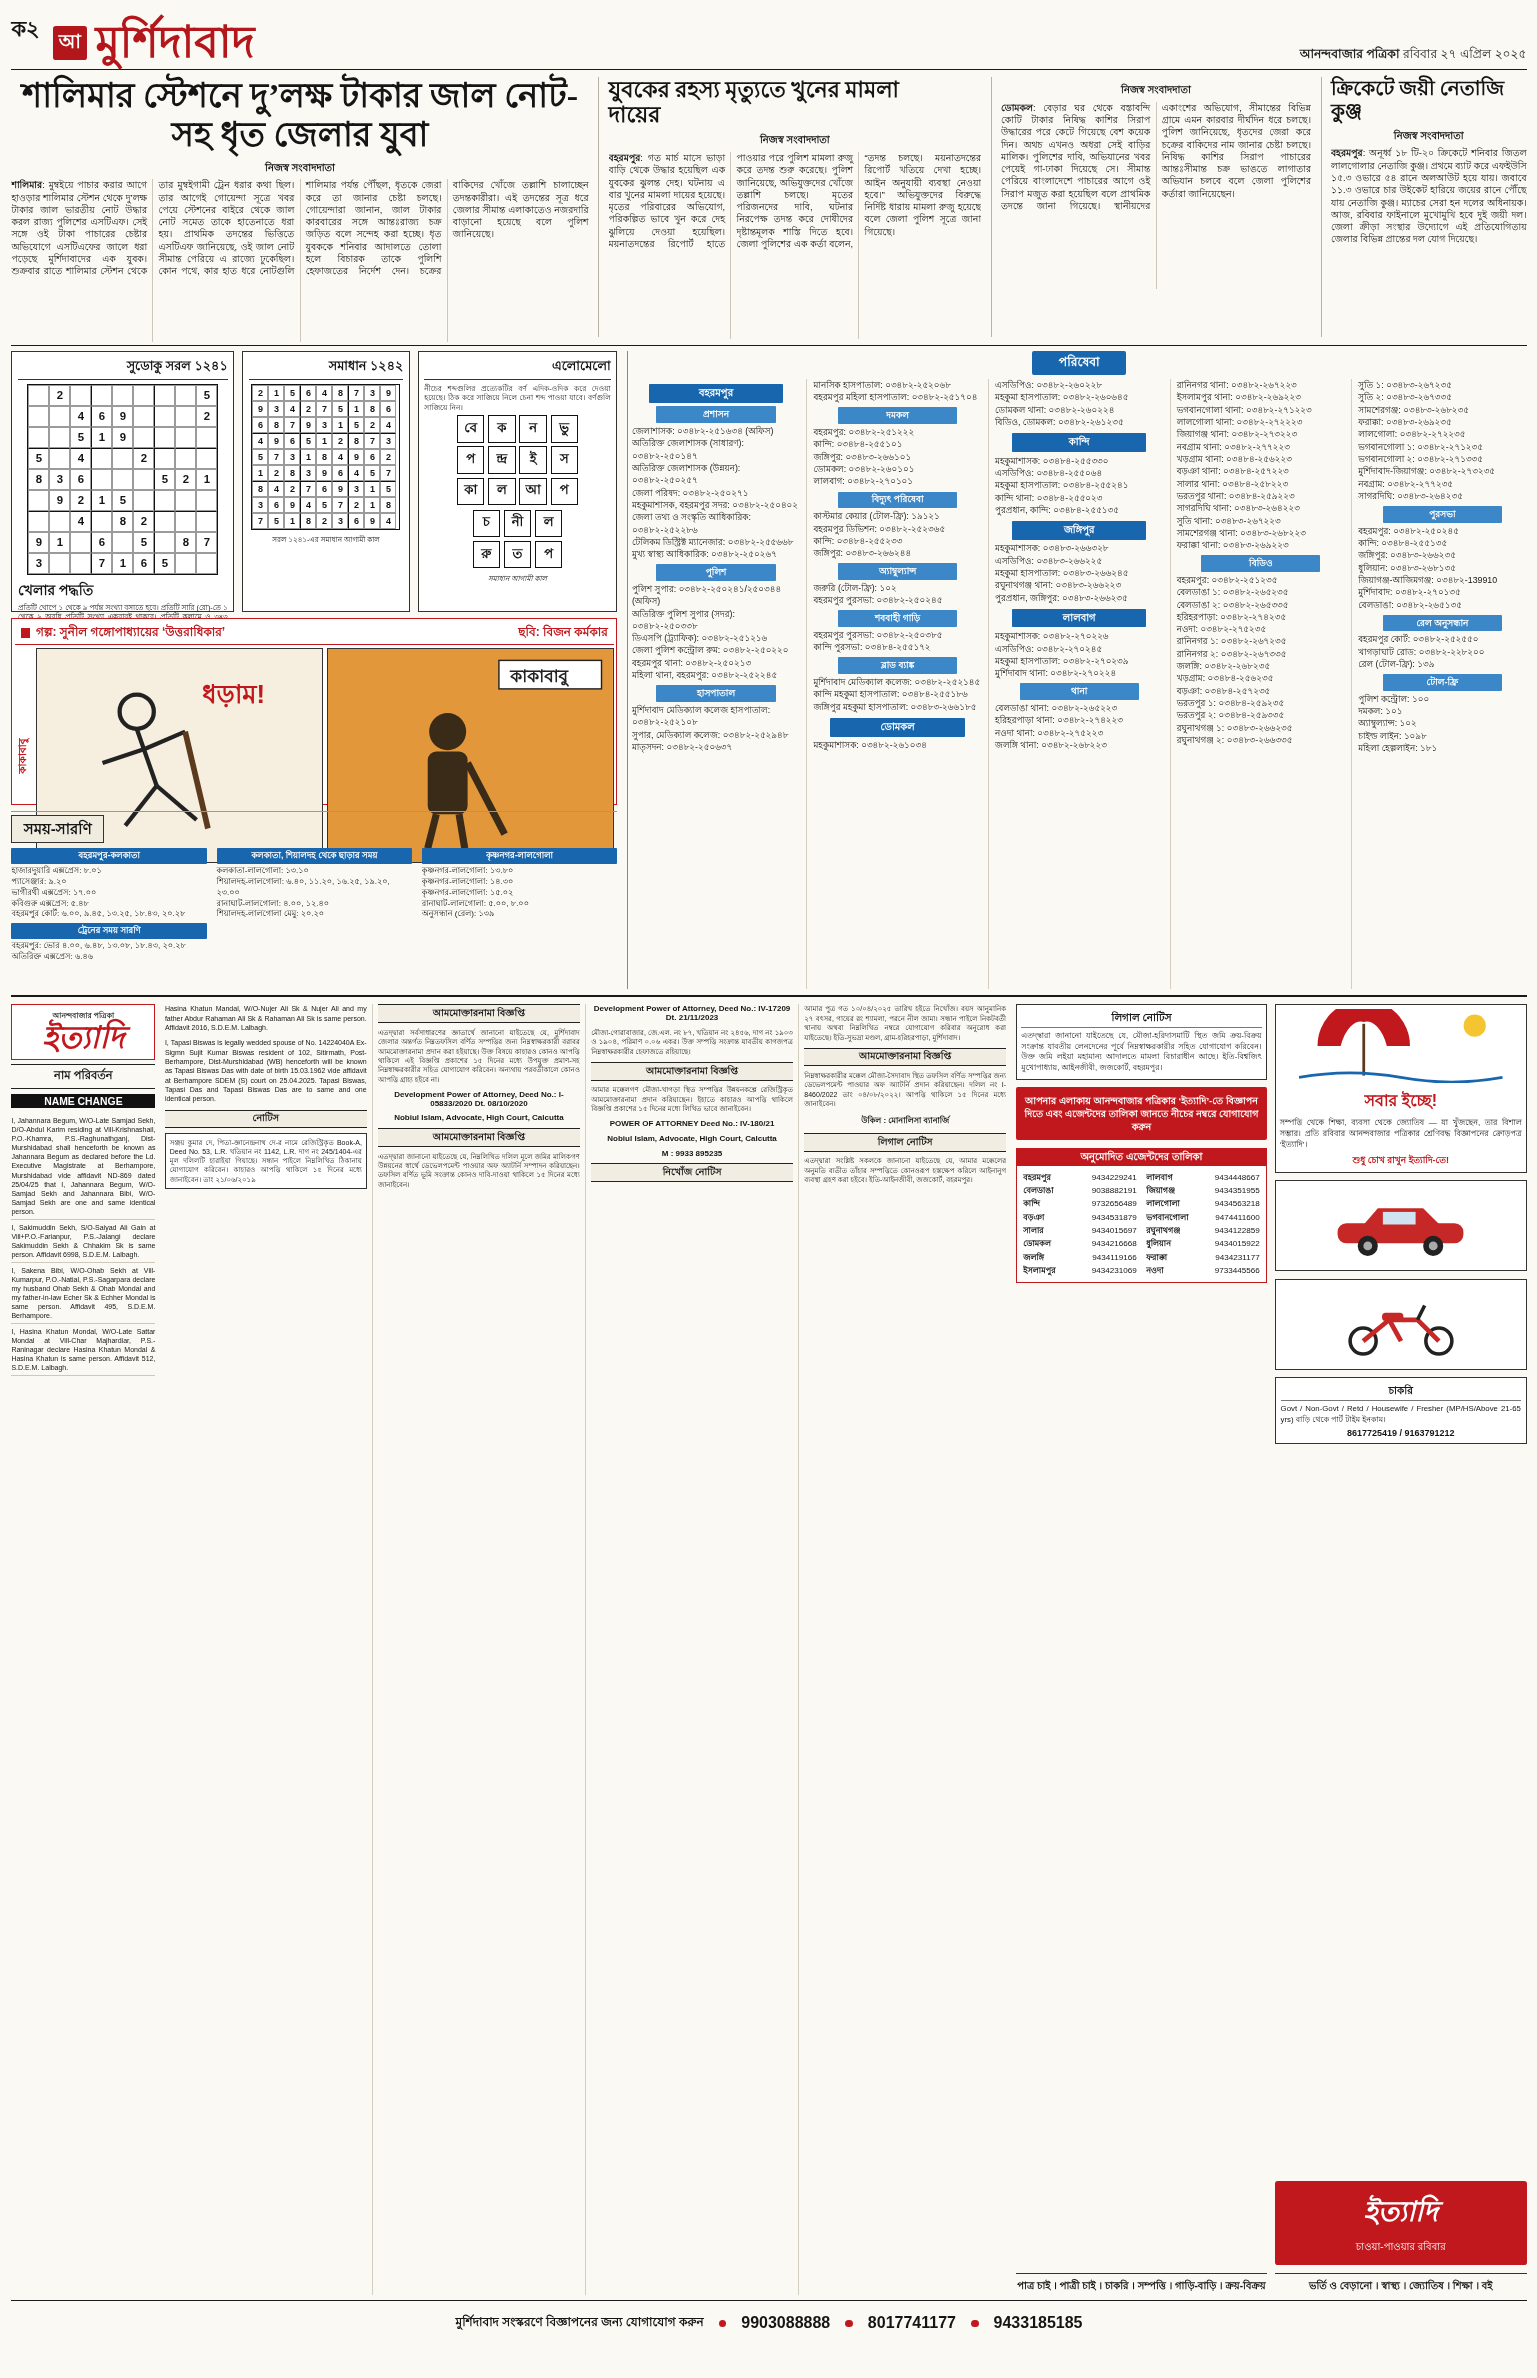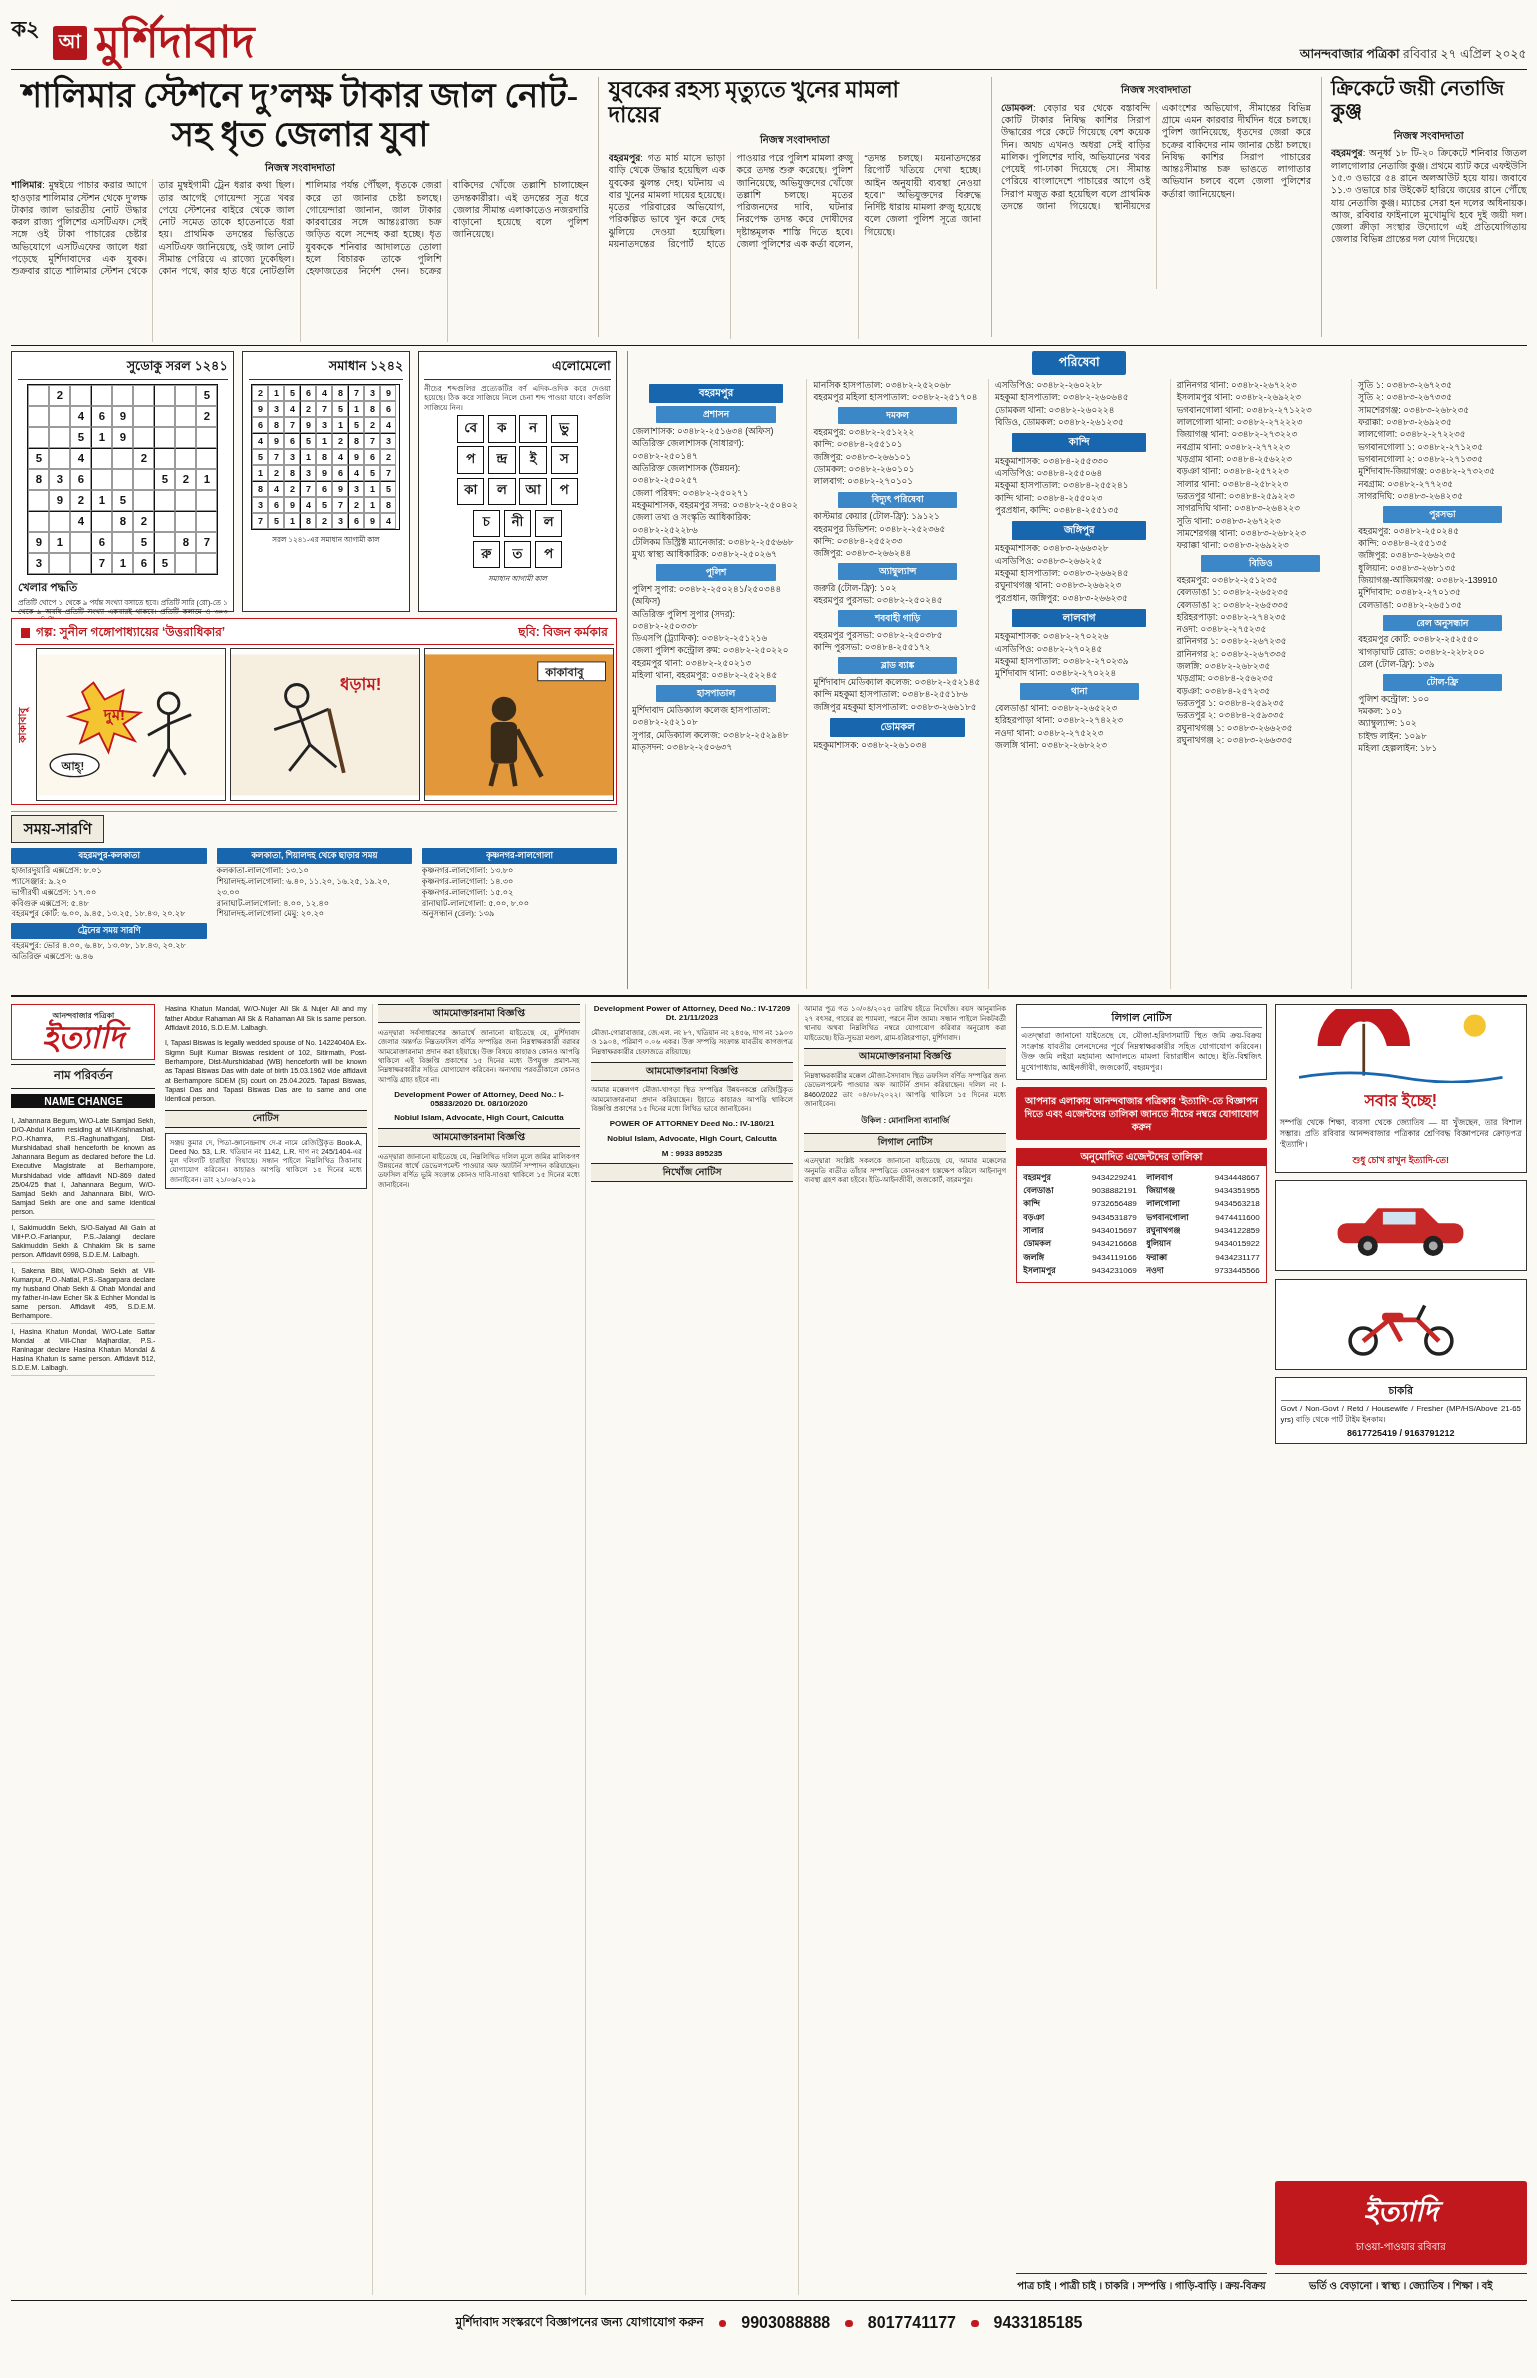"খেলার পদ্ধতি" .su-how-t { font-size: 11px -> 14px }
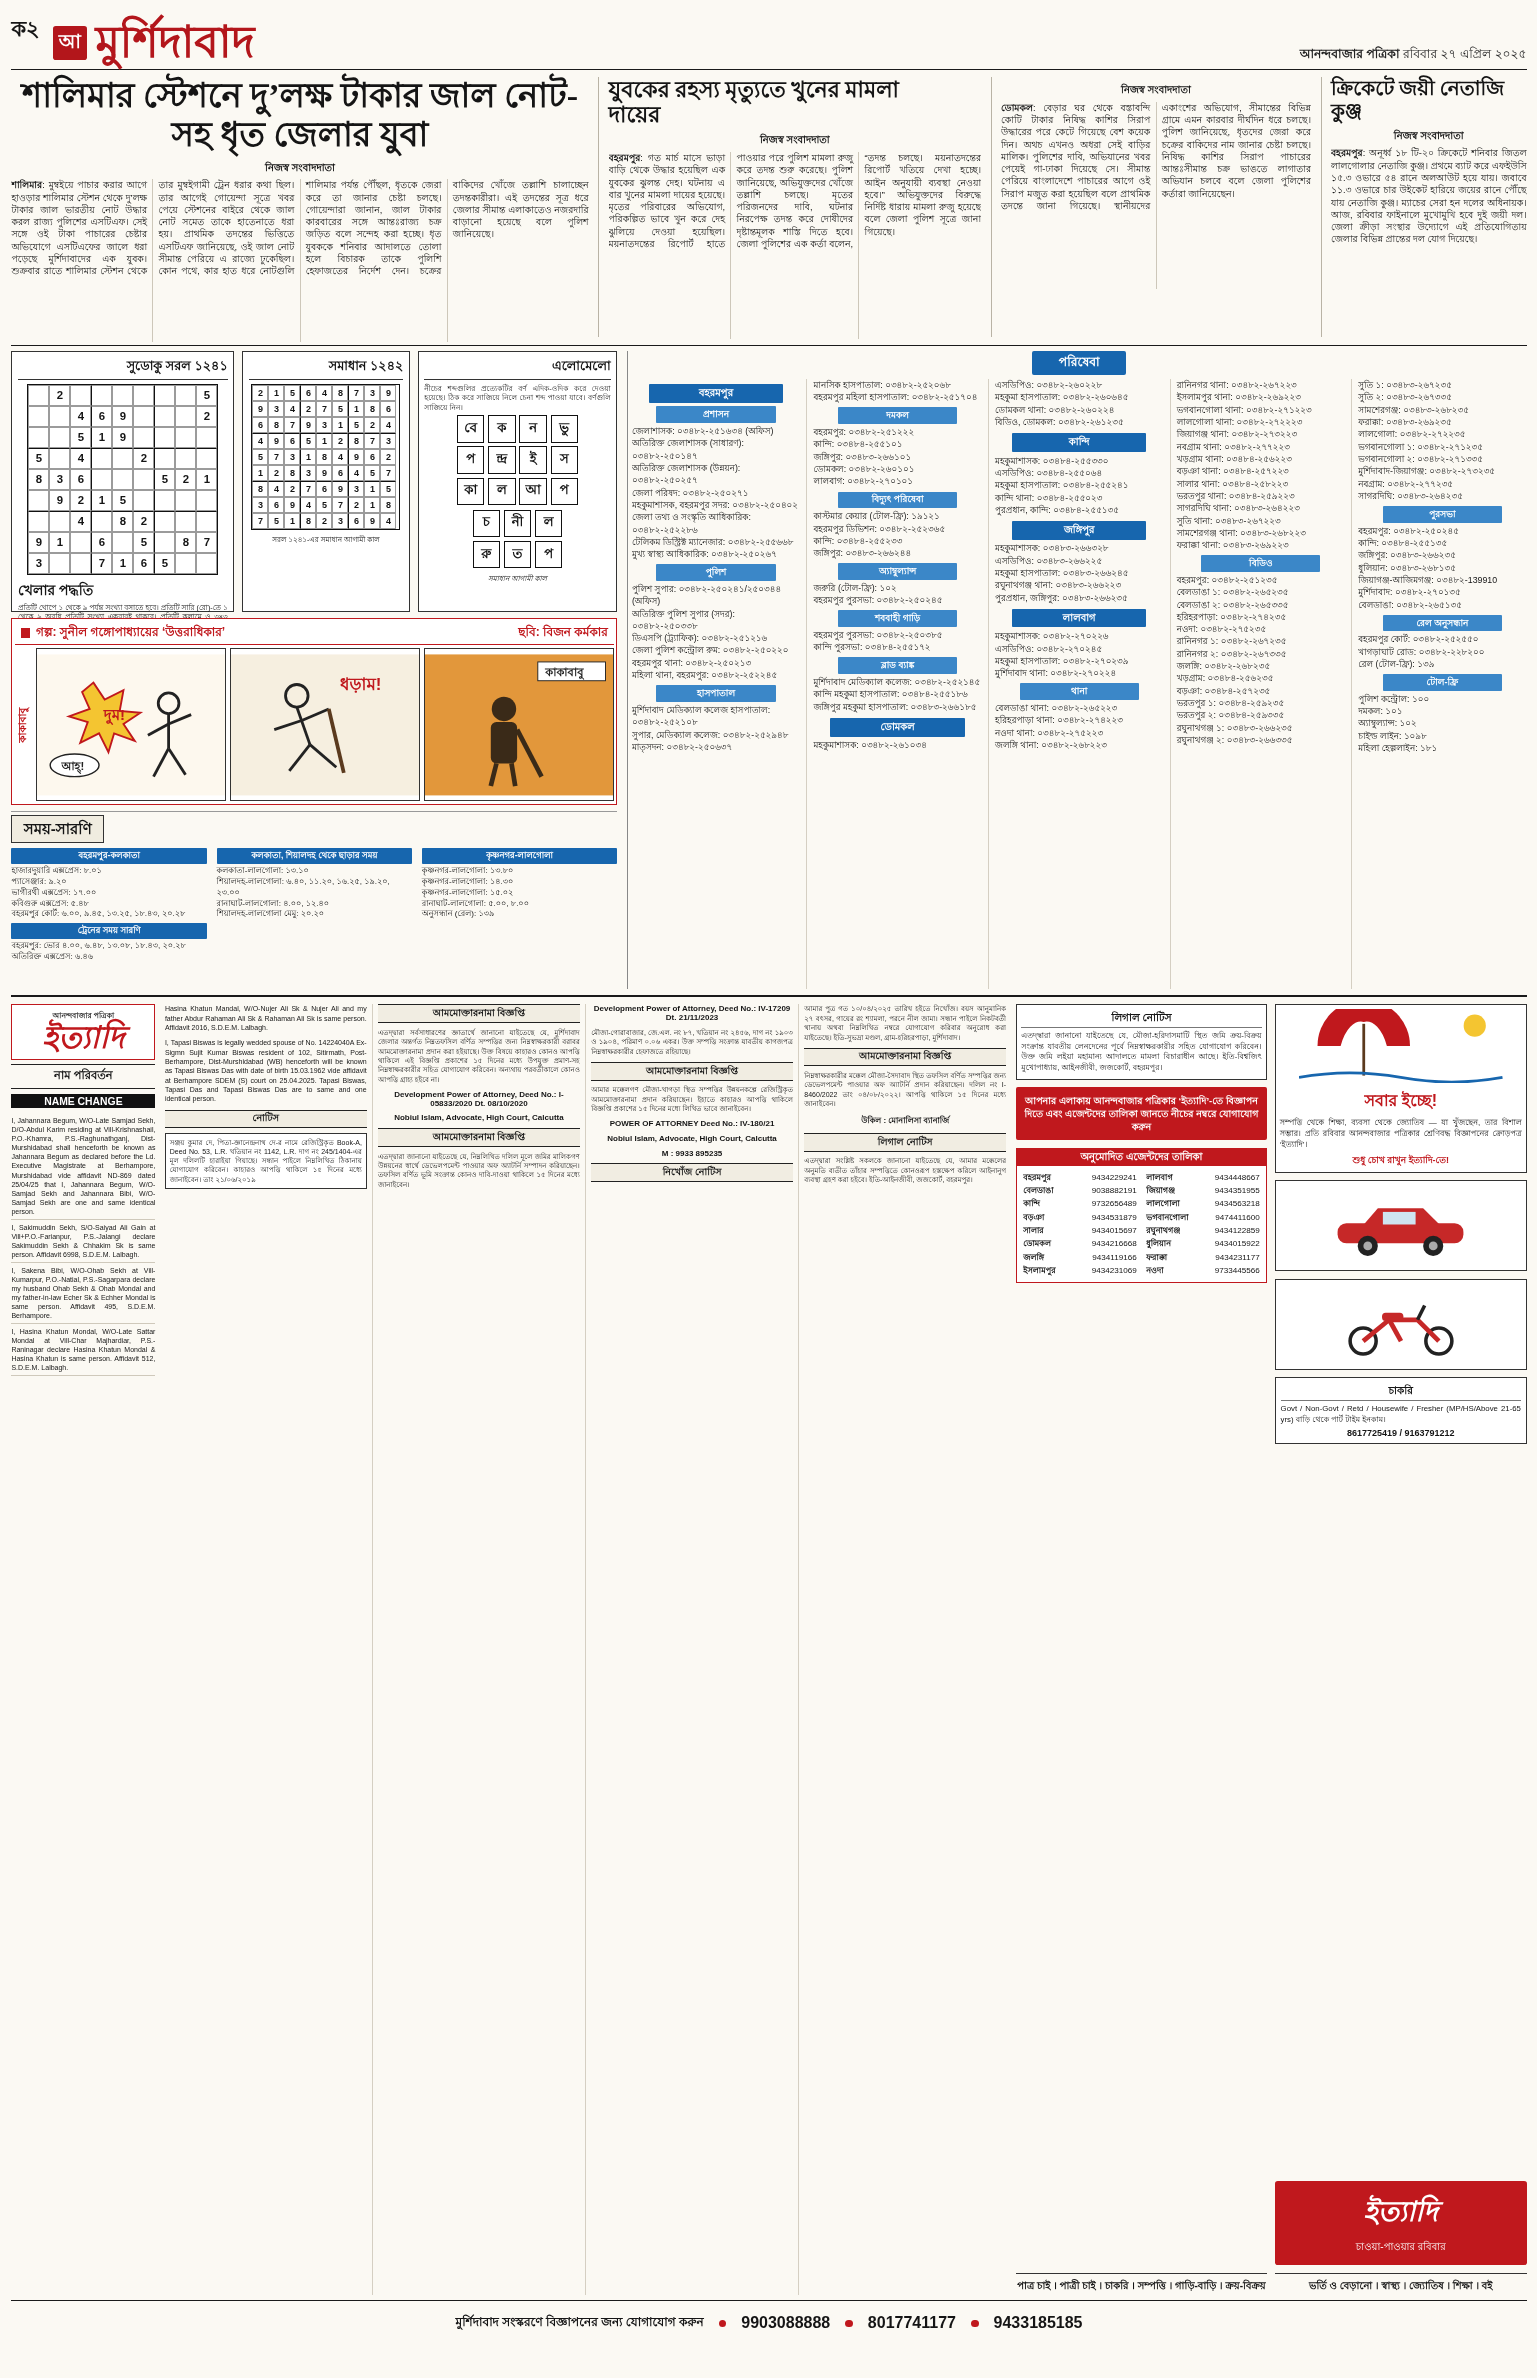"দুম!" div.panel { html: <div> <svg> <rect></rect> <polygon></polygon> <text>দুম!</text> <circle></circle> <line></line> <line></line> <line></line> <line></line> <line></line> <ellipse></ellipse> <text>আহ্!</text> </svg> </div> -> none }
